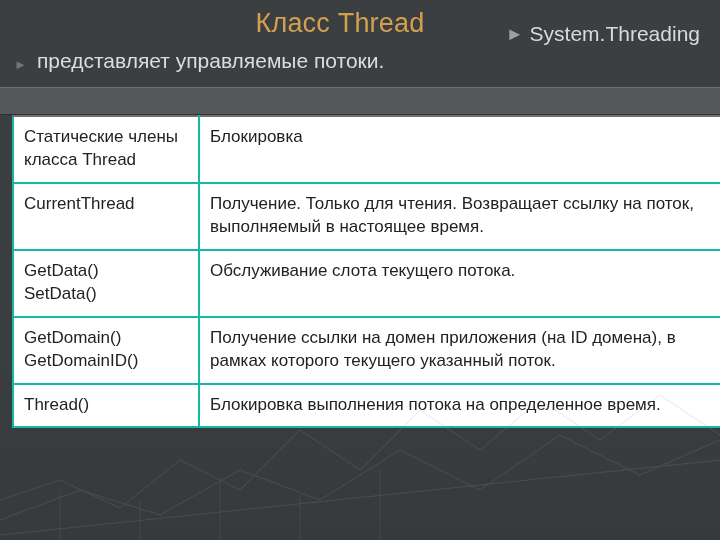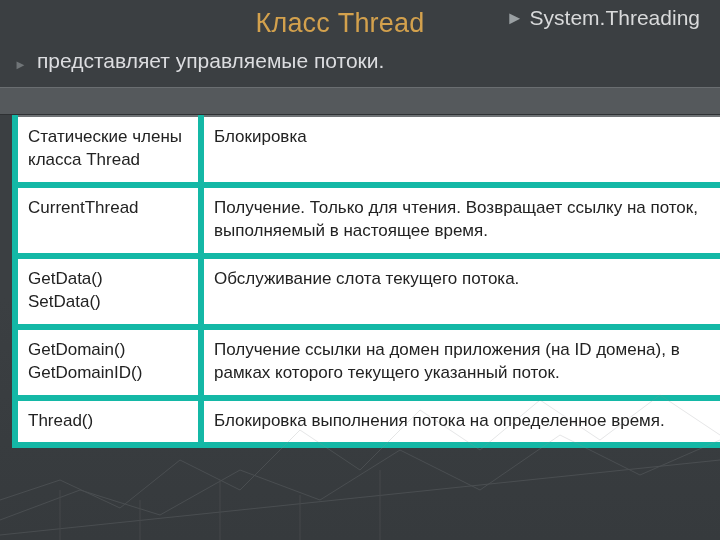"► System.Threading" .namespace { top: 6px -> 22px }
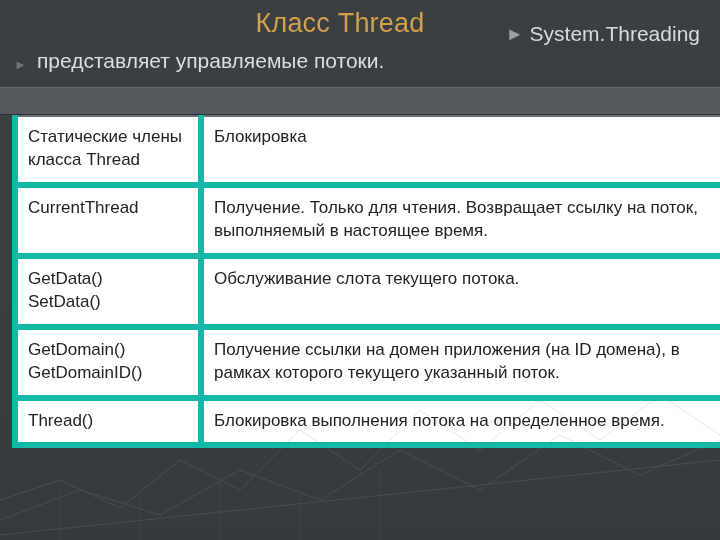"CurrentThread" table.members td { border: 6px solid #14b8a6 -> 2px solid #14b8a6 }
